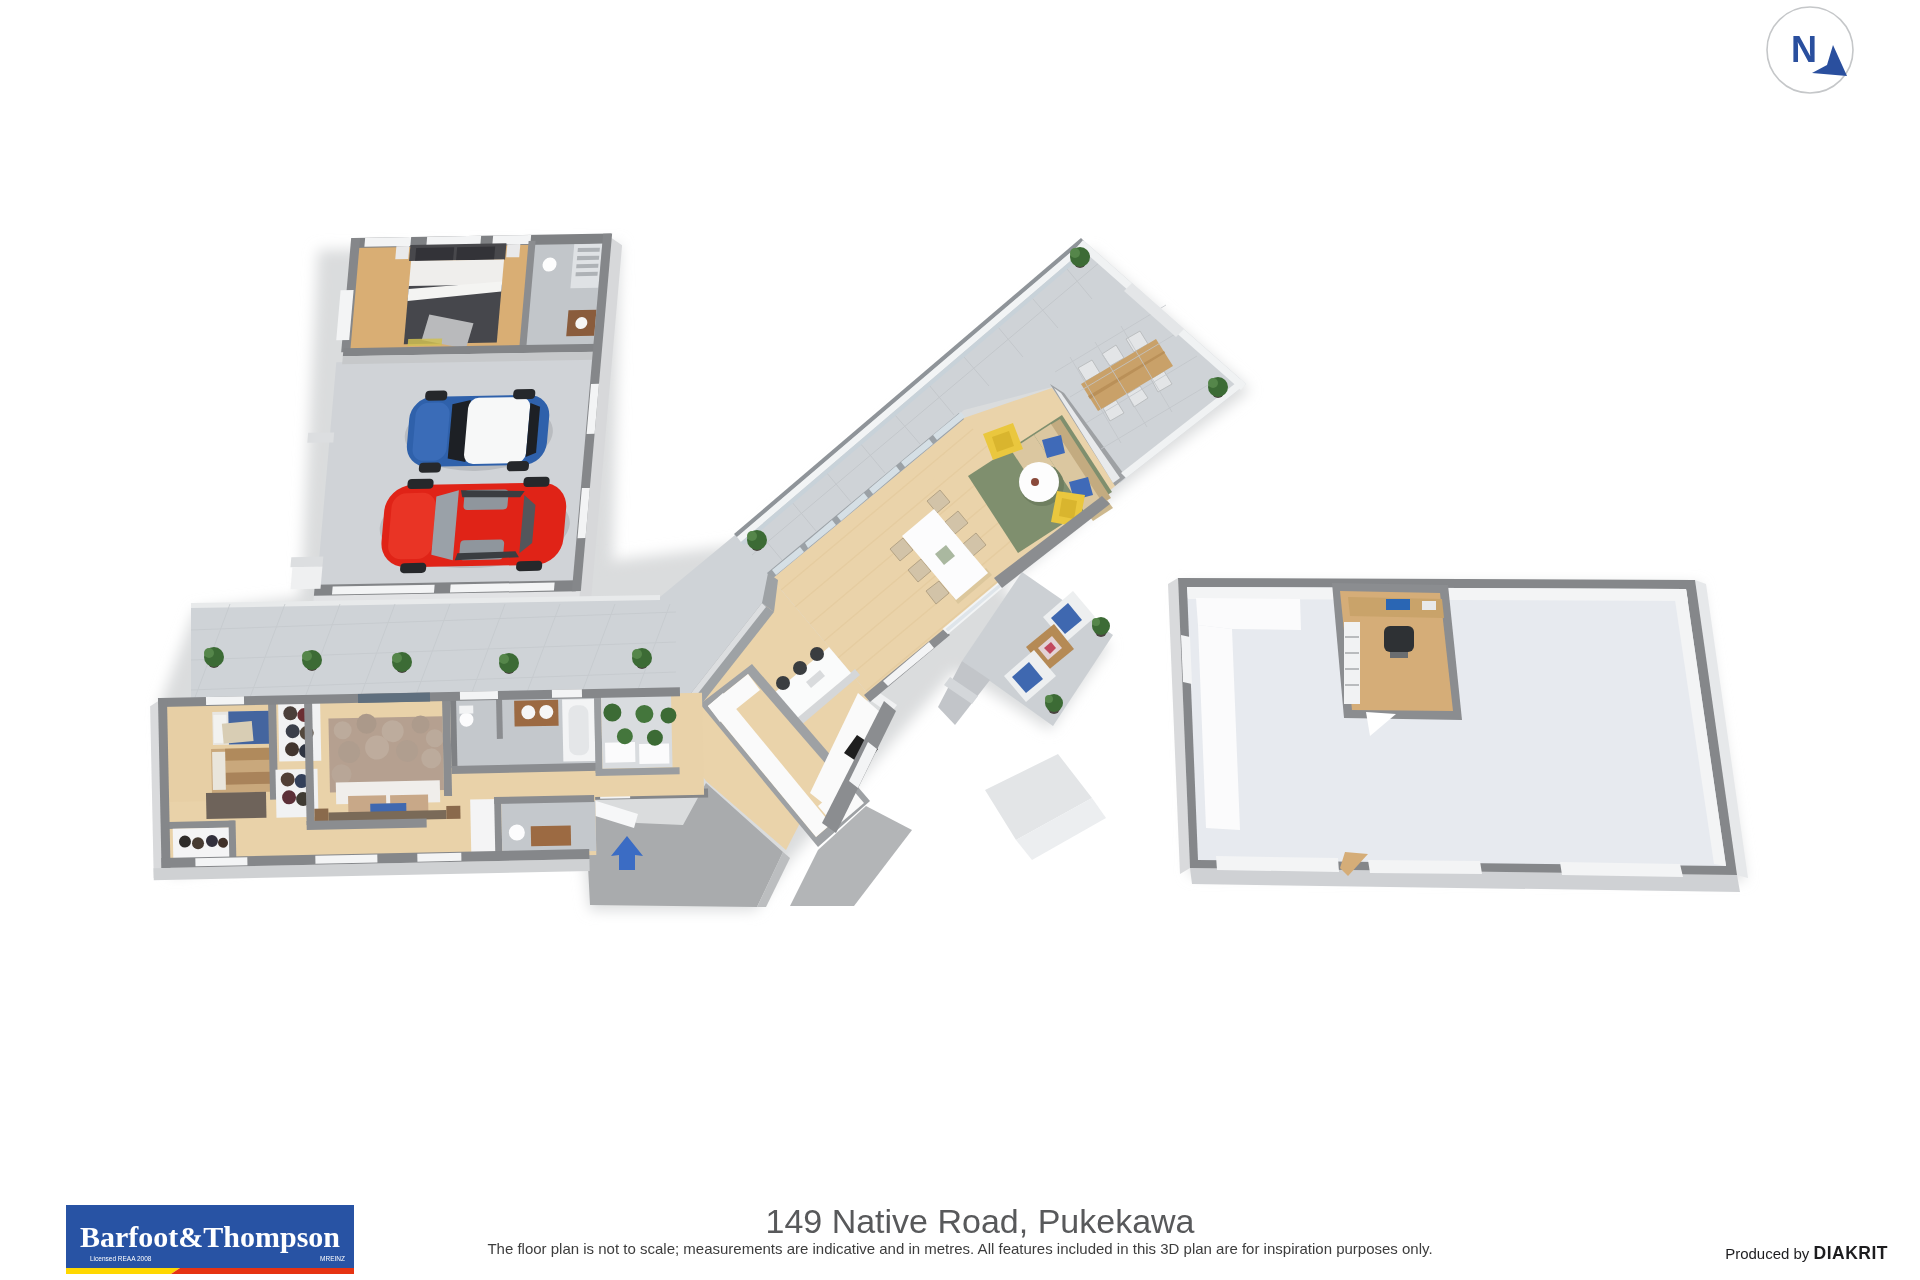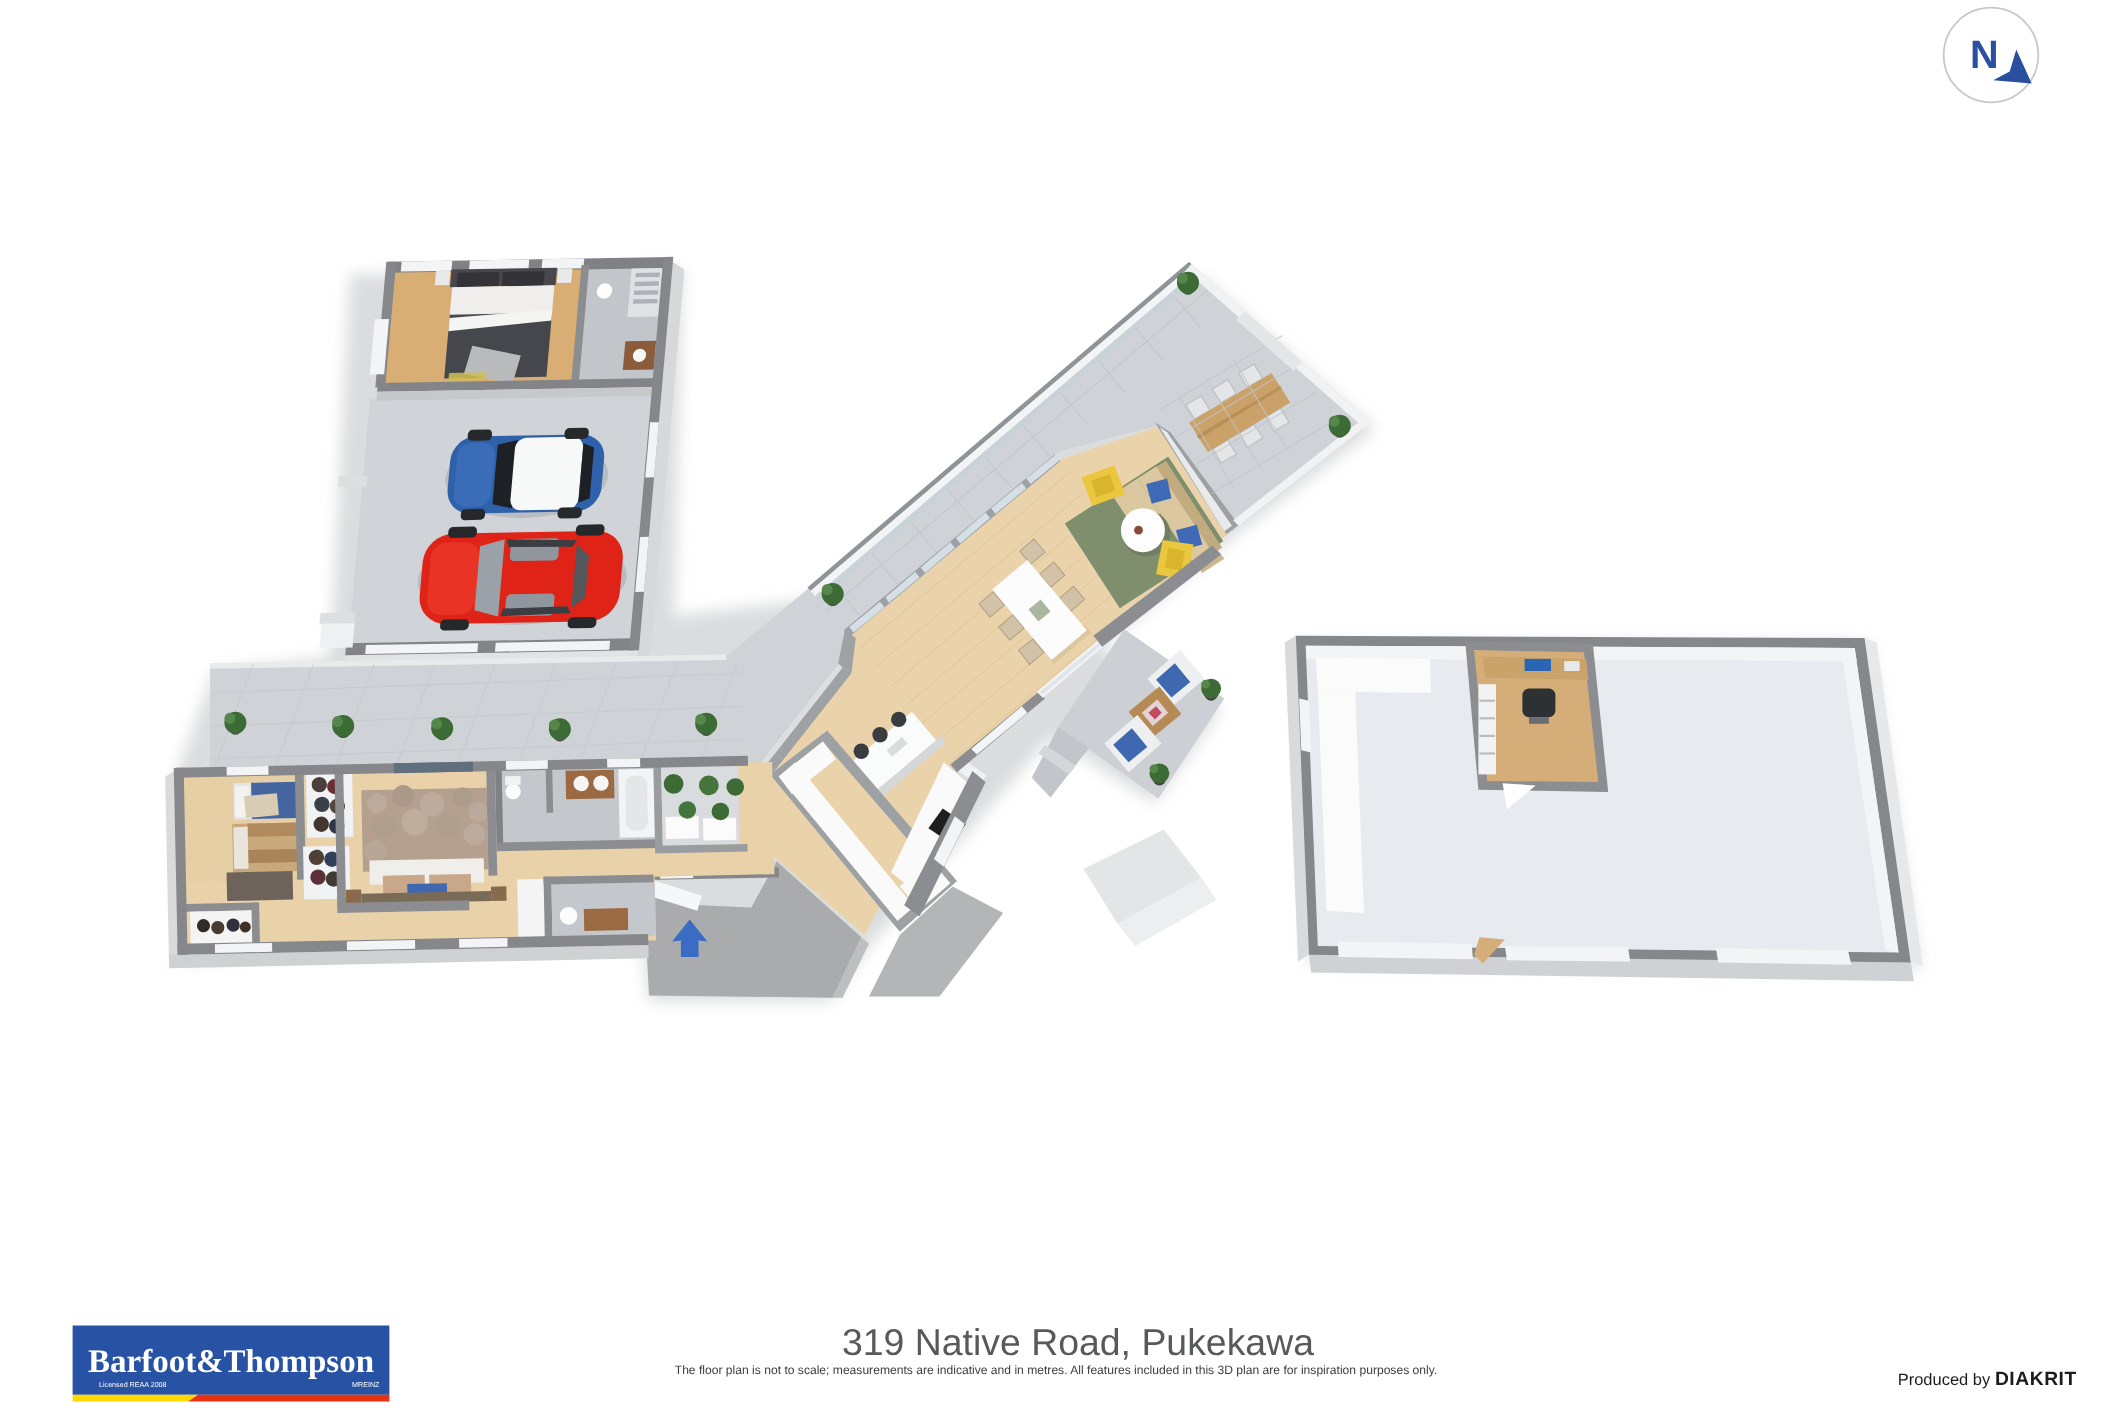"319 Native Road, Pukekawa" div.addr { text: 319 -> 149 }
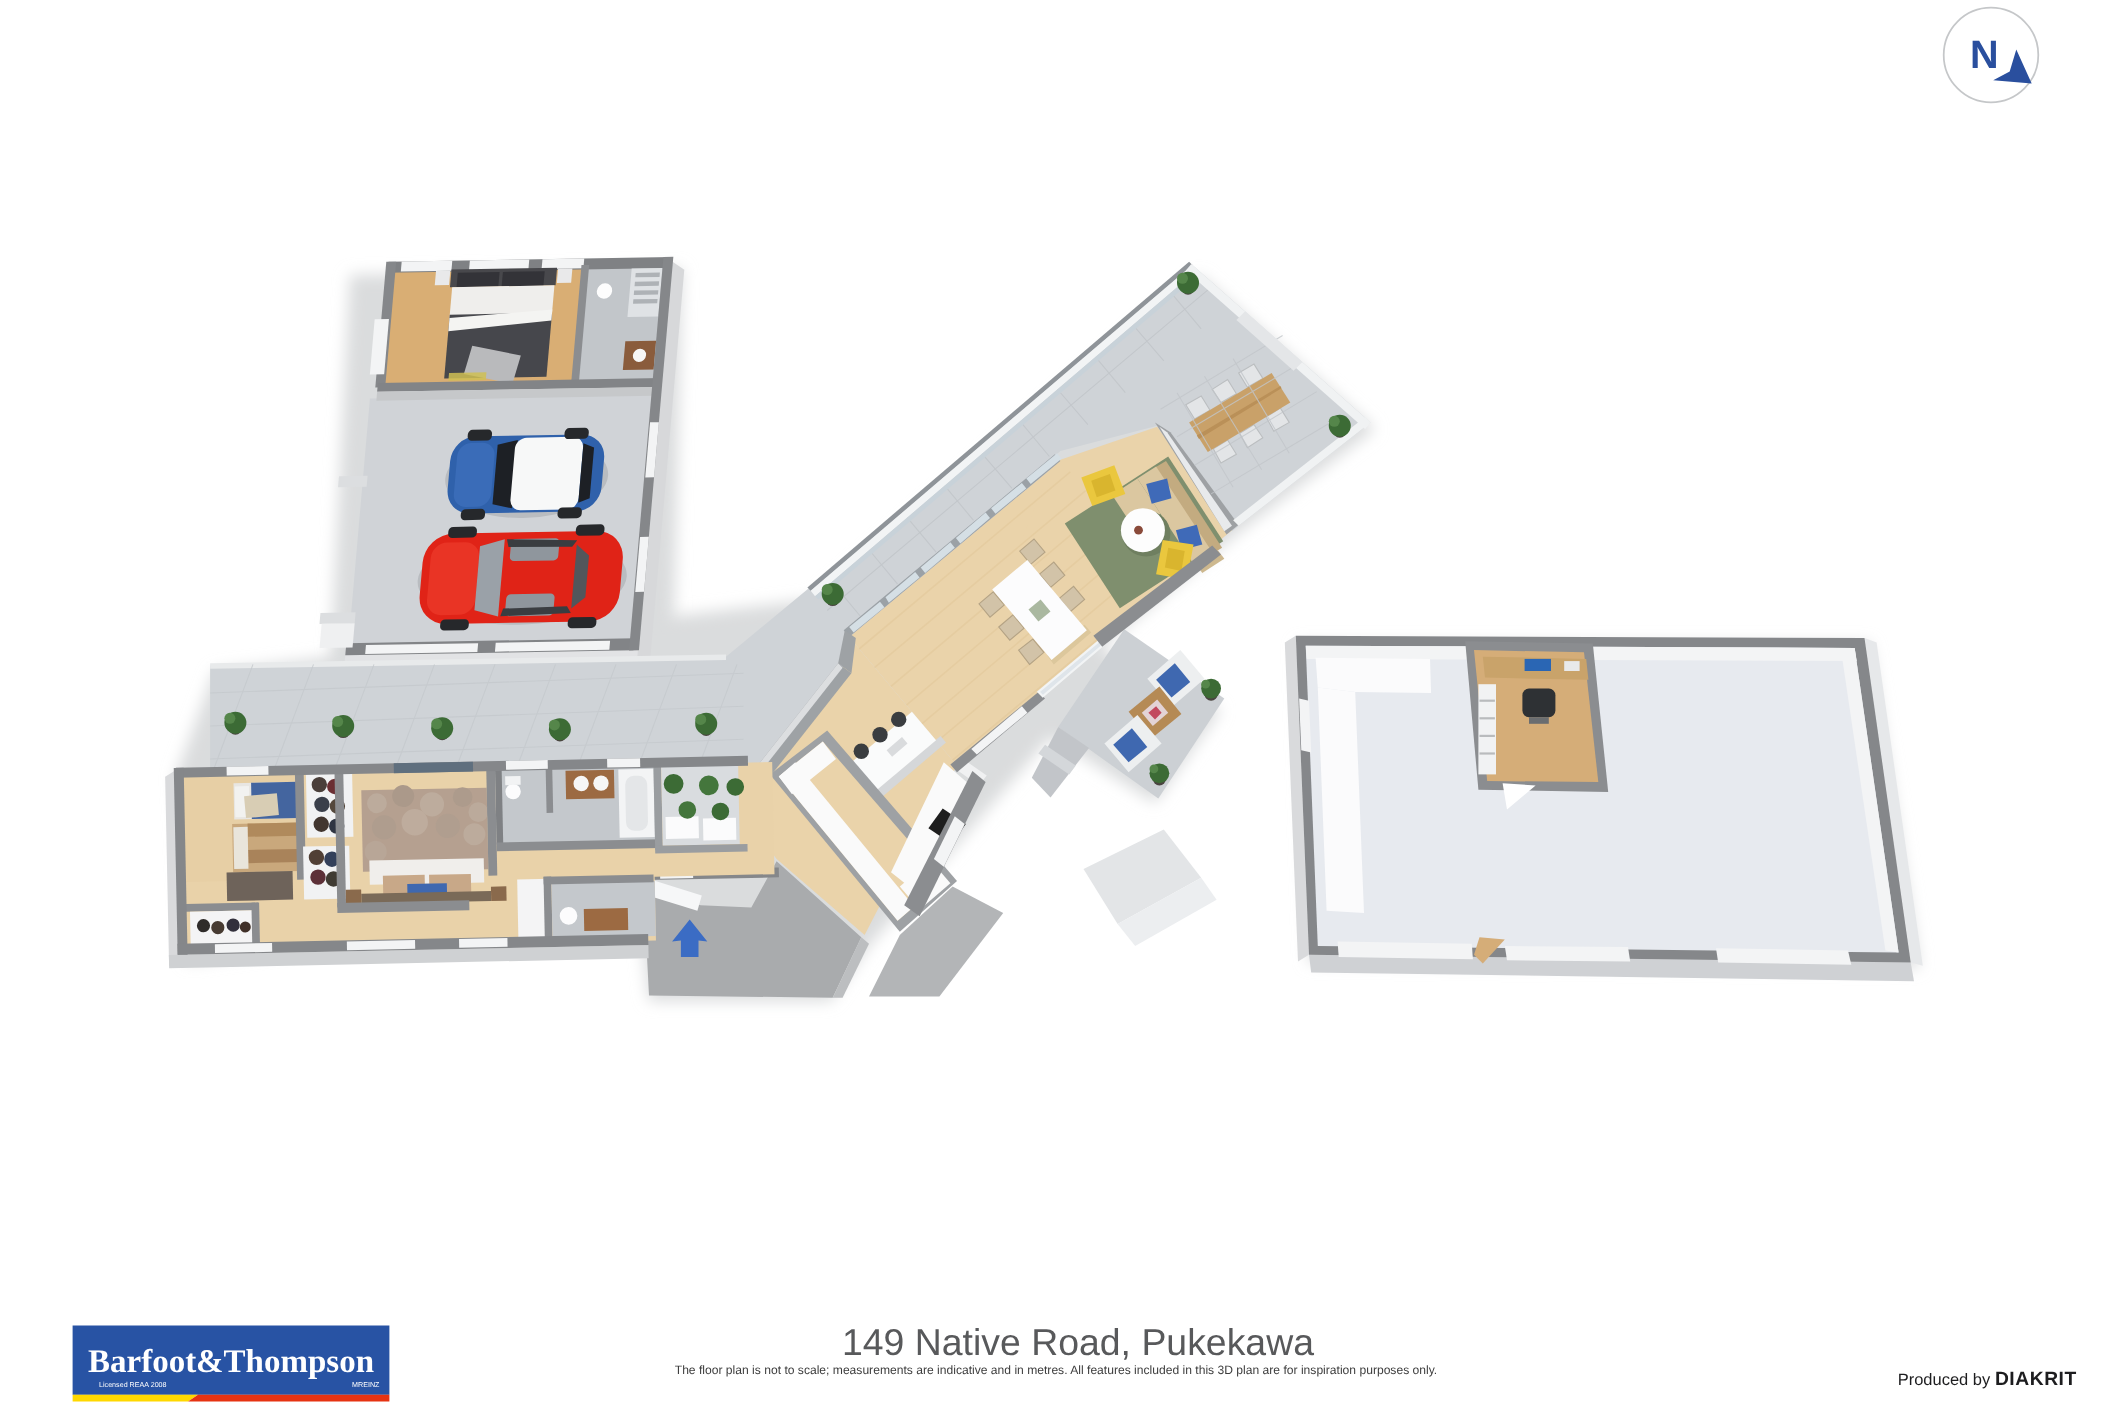"The floor plan is not" .disc { font-size: 11px -> 15px }
